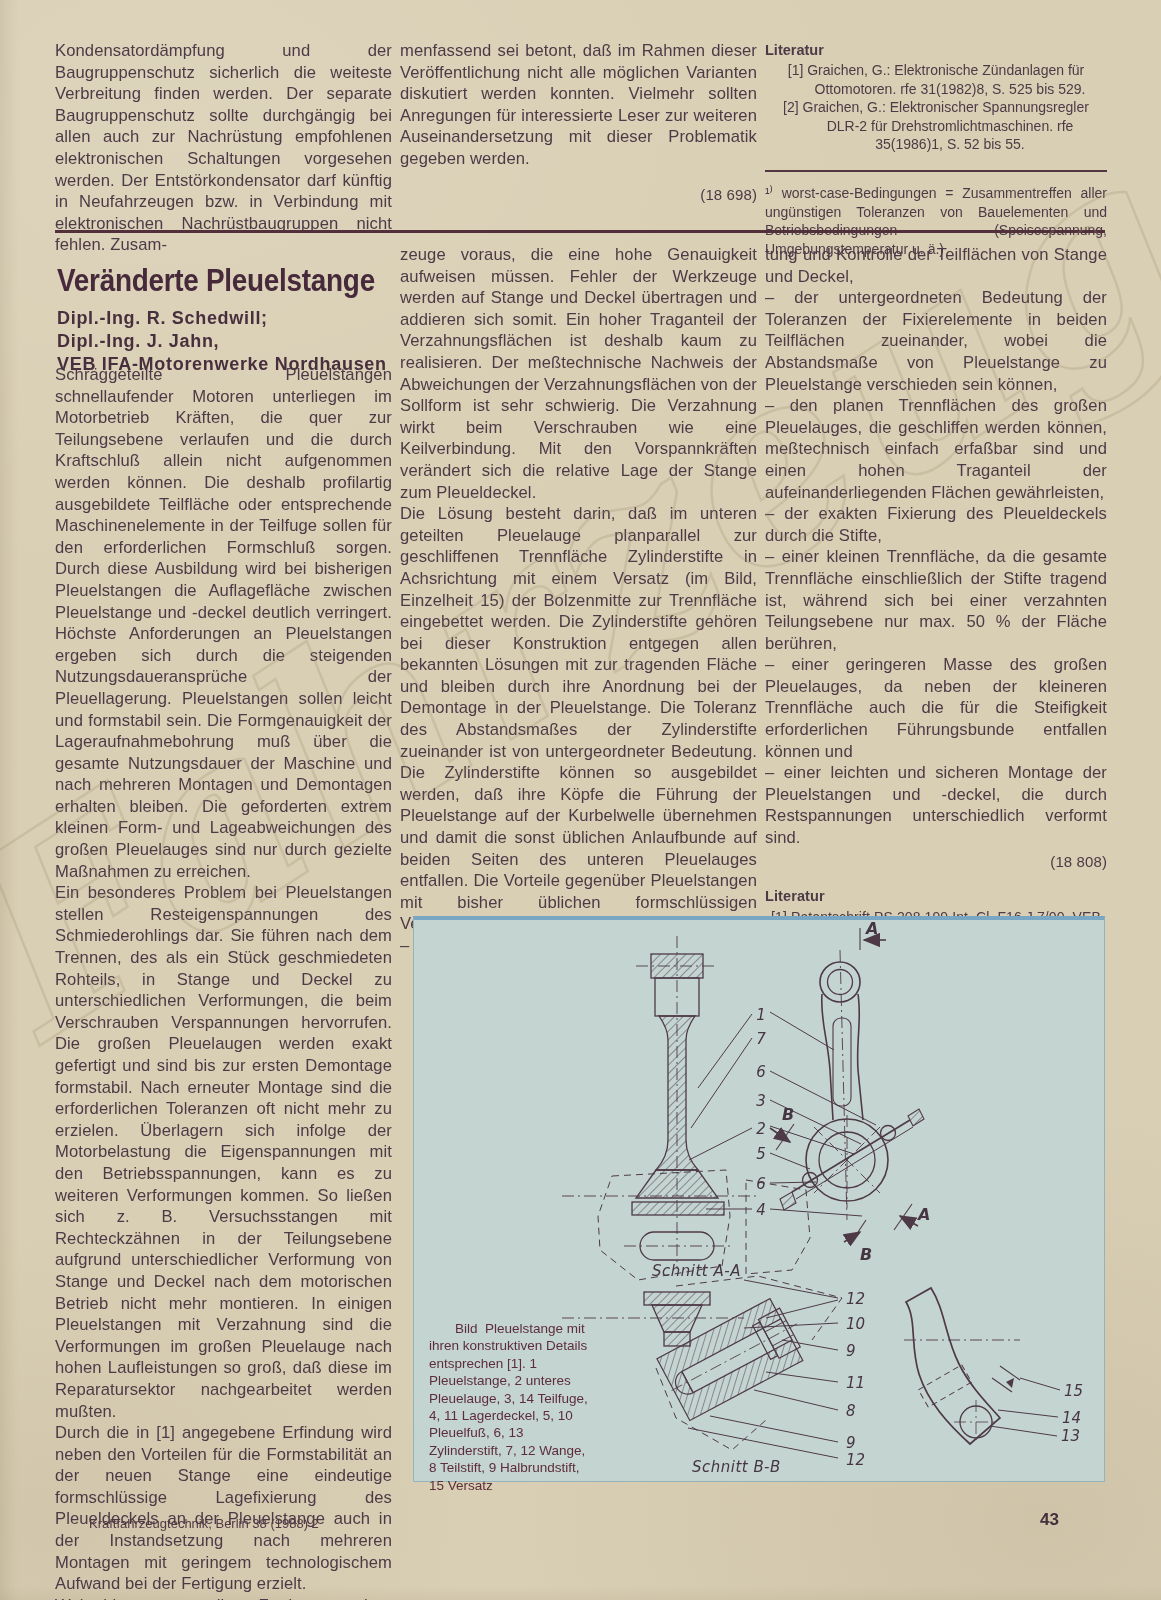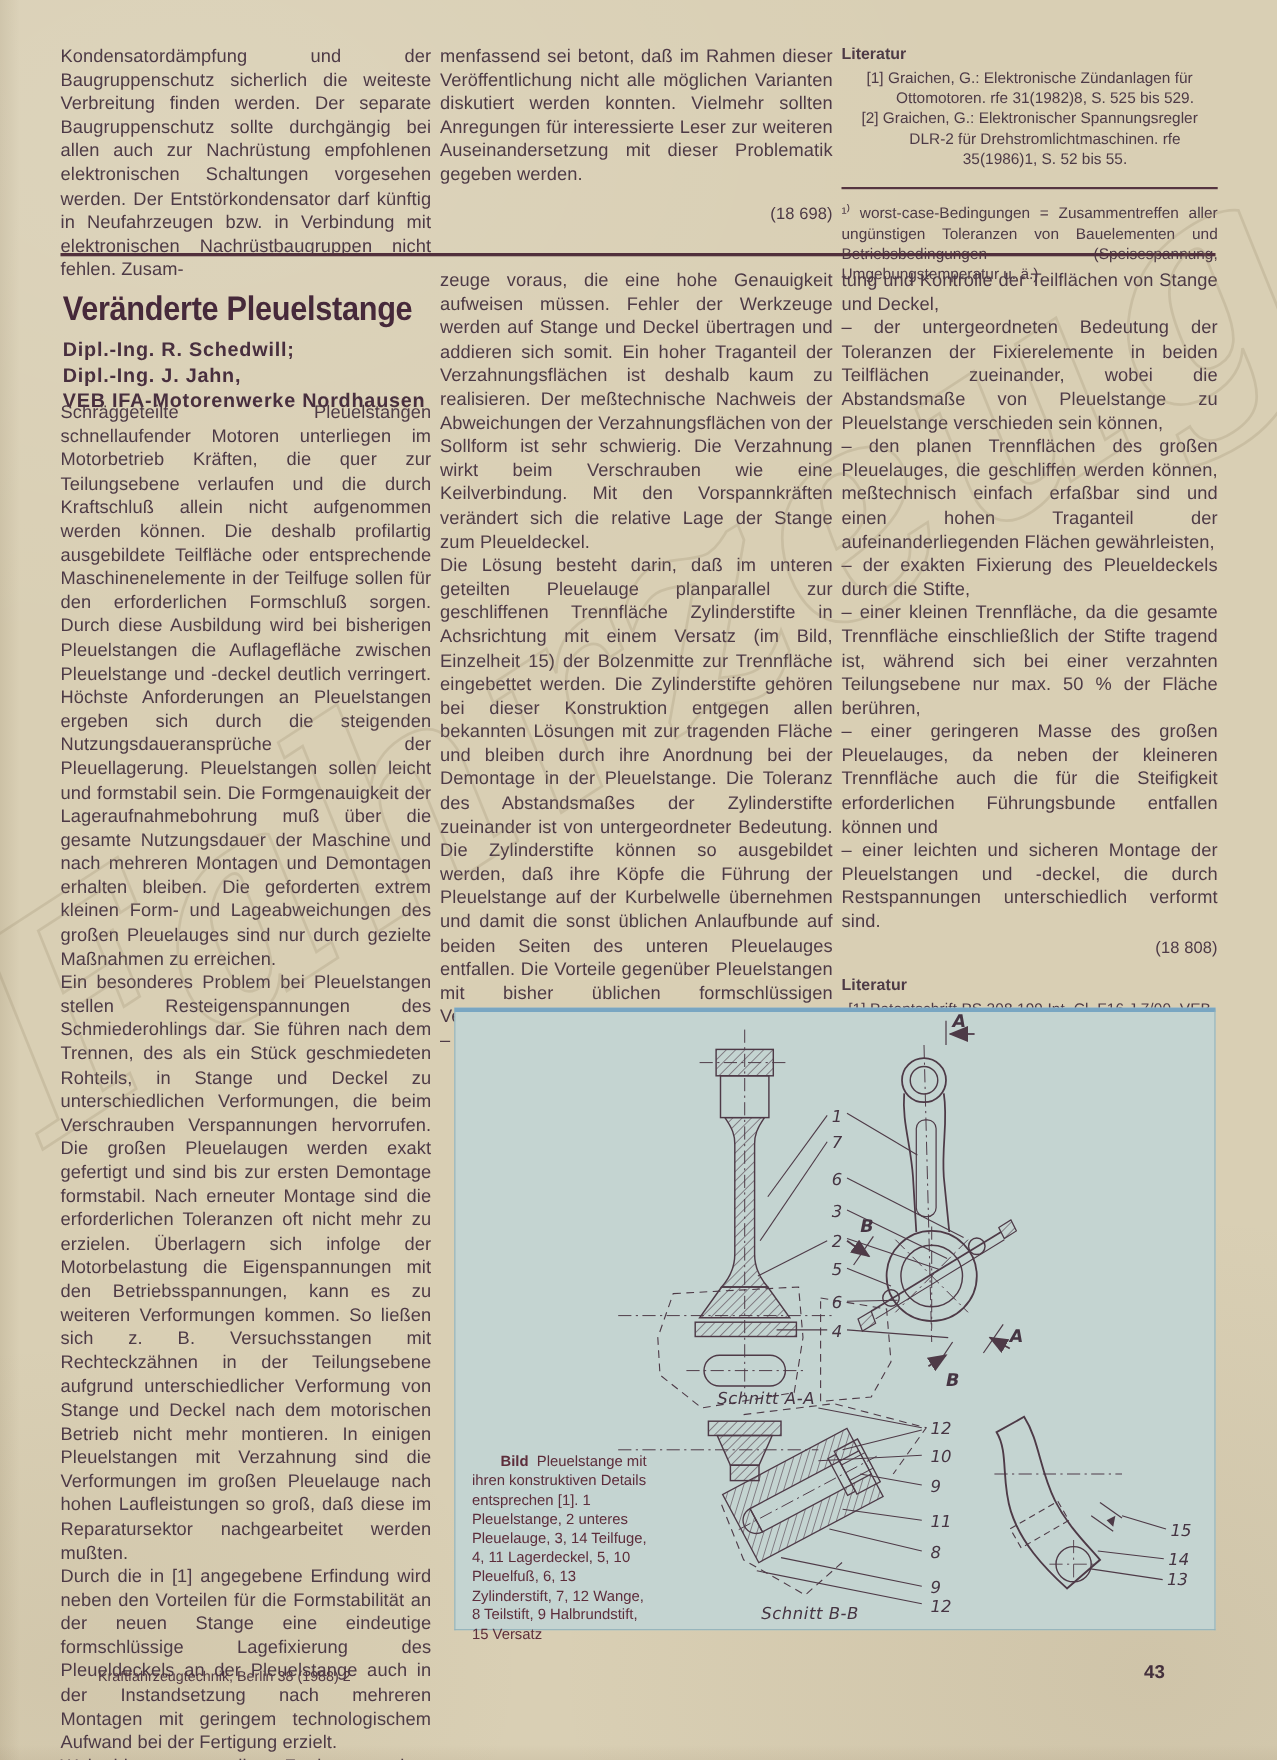"Bild" .fig-caption b { font-weight: bold -> normal }
